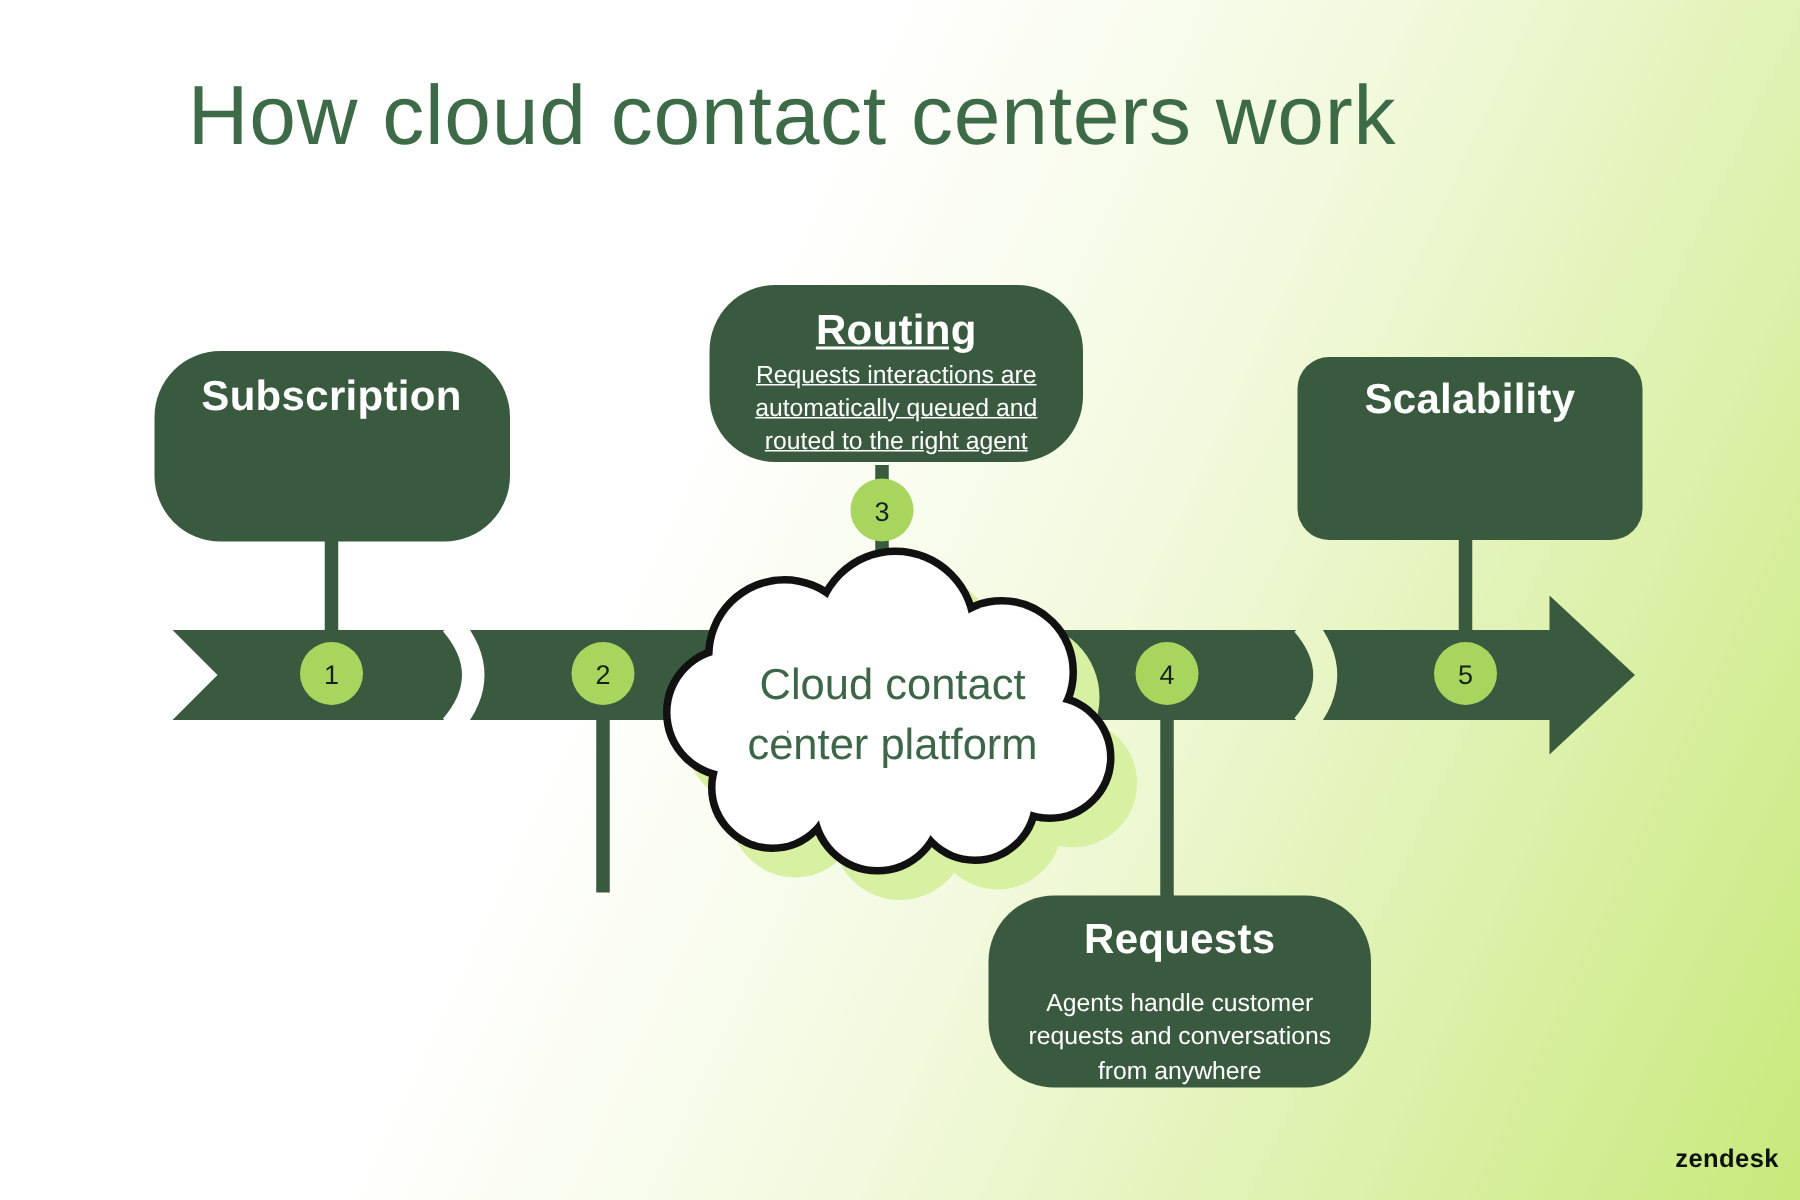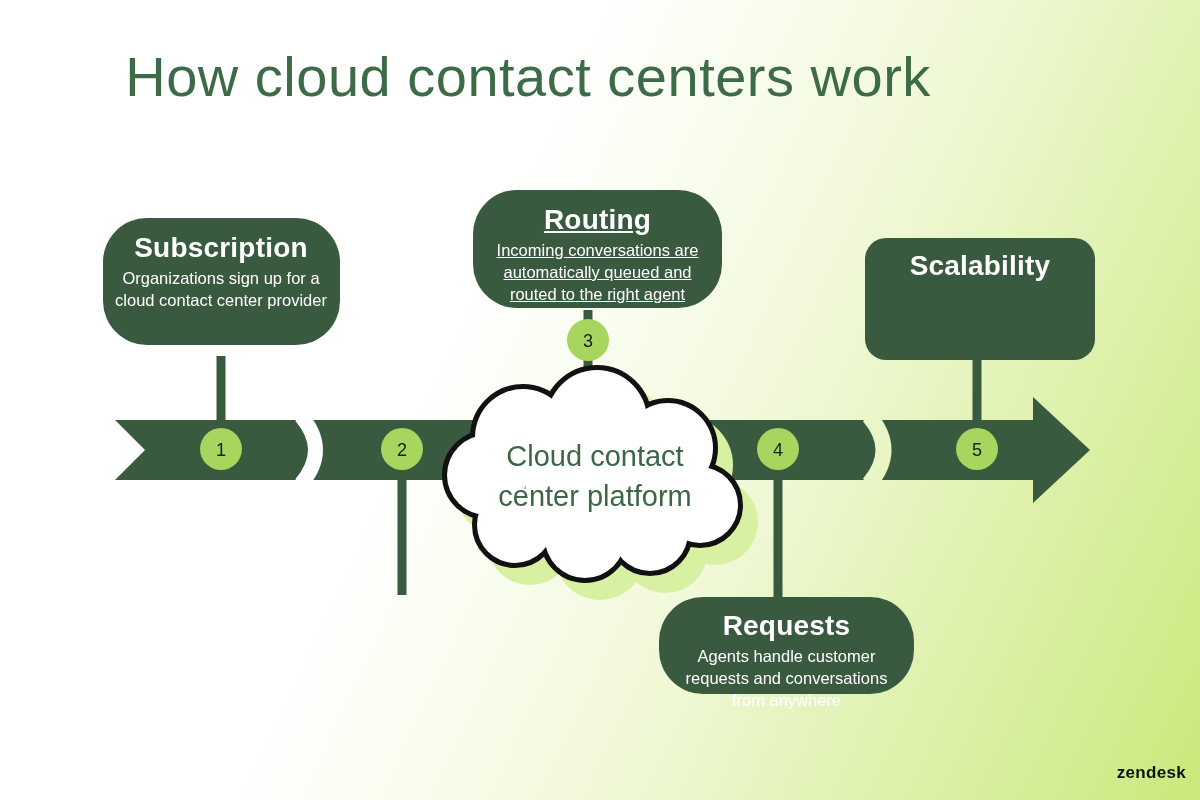"Subscription" .card-subscription { top: 218px -> 234px }
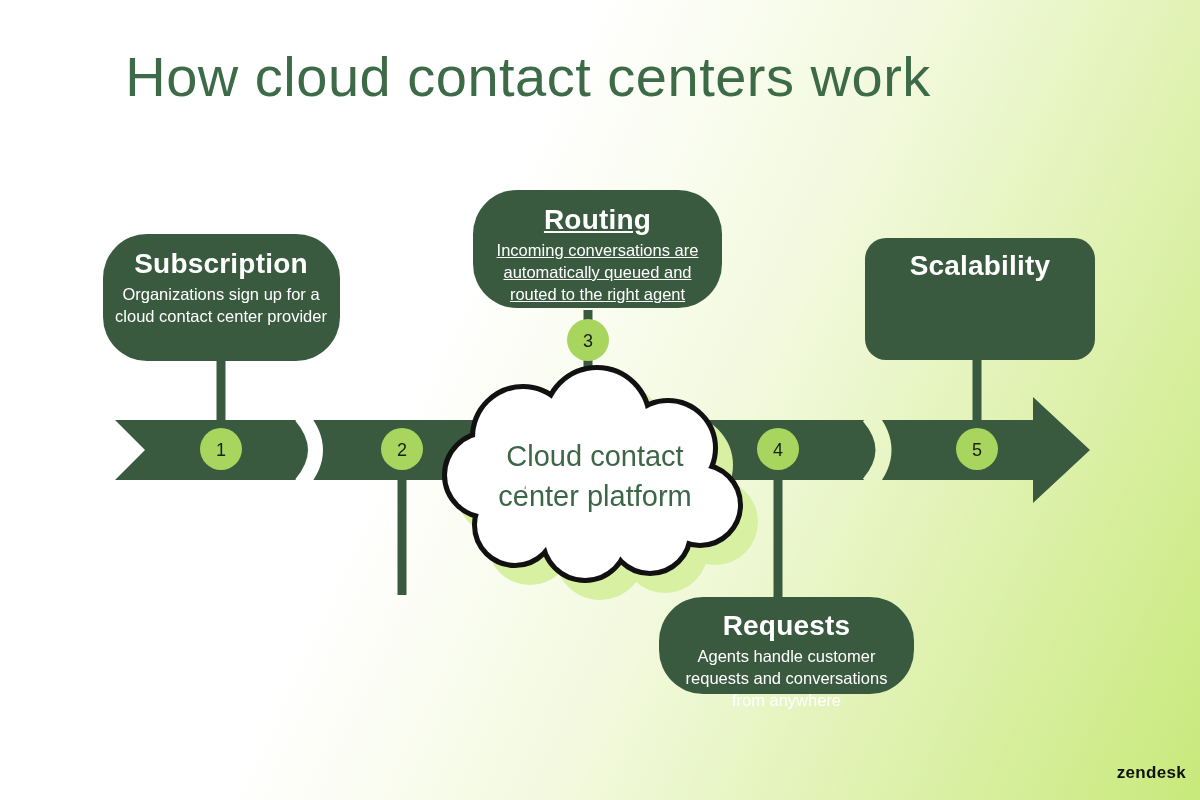"Incoming conversations are automatically" p { text: Incoming conversations -> Requests interactions }
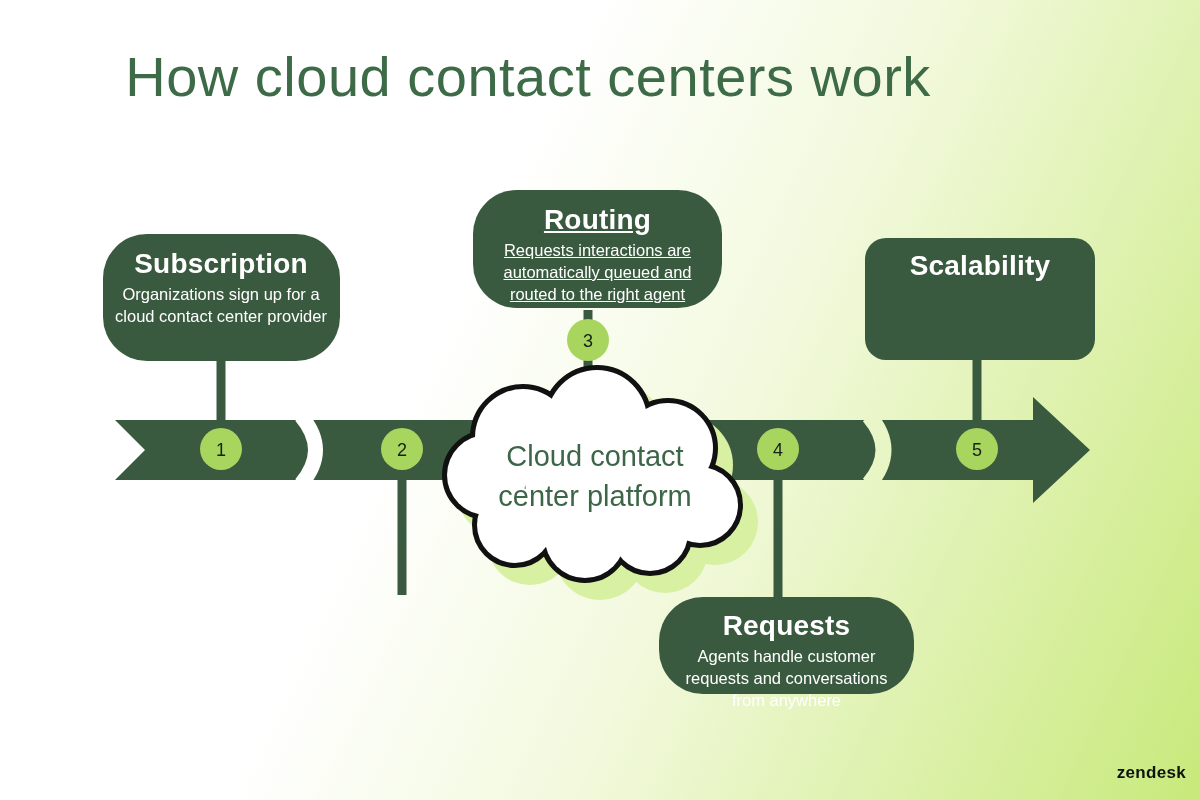"Organizations sign up for a" p { html: <p>Organizations sign up for a cloud contact center provider</p> -> none }
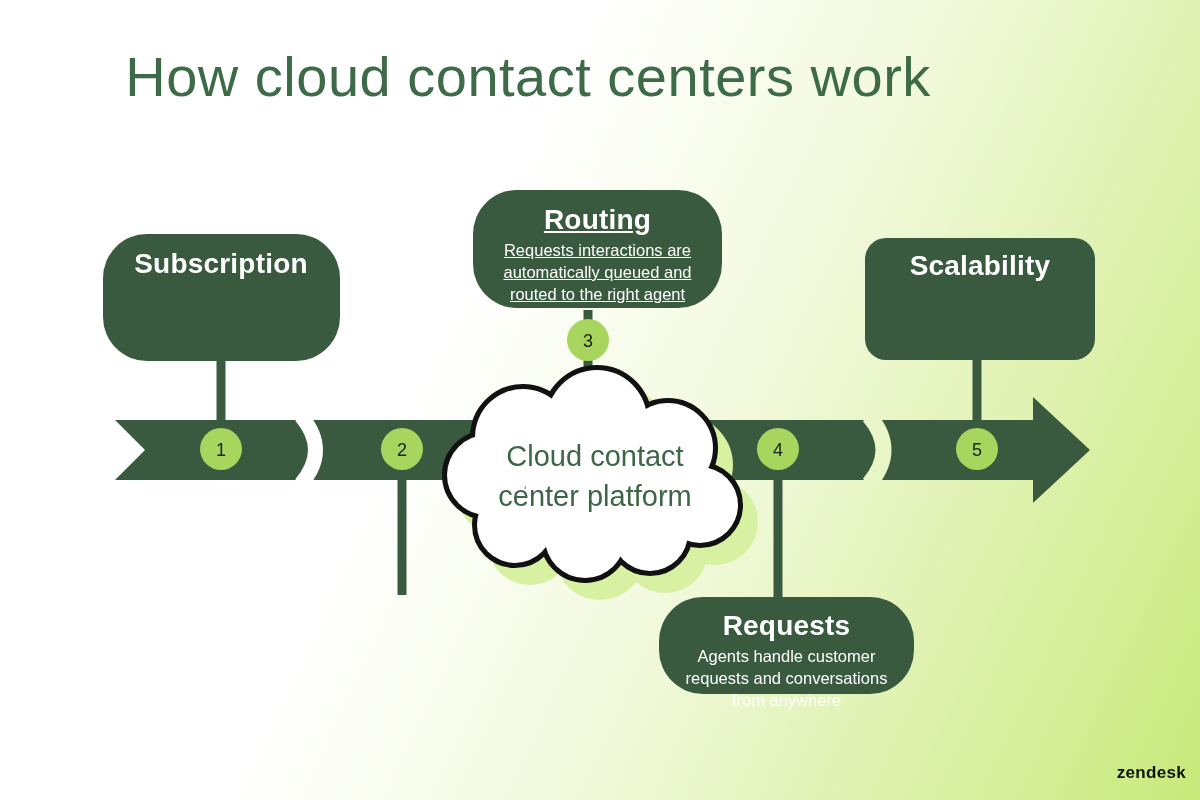"Requests" .card-requests { height: 97px -> 128px }
